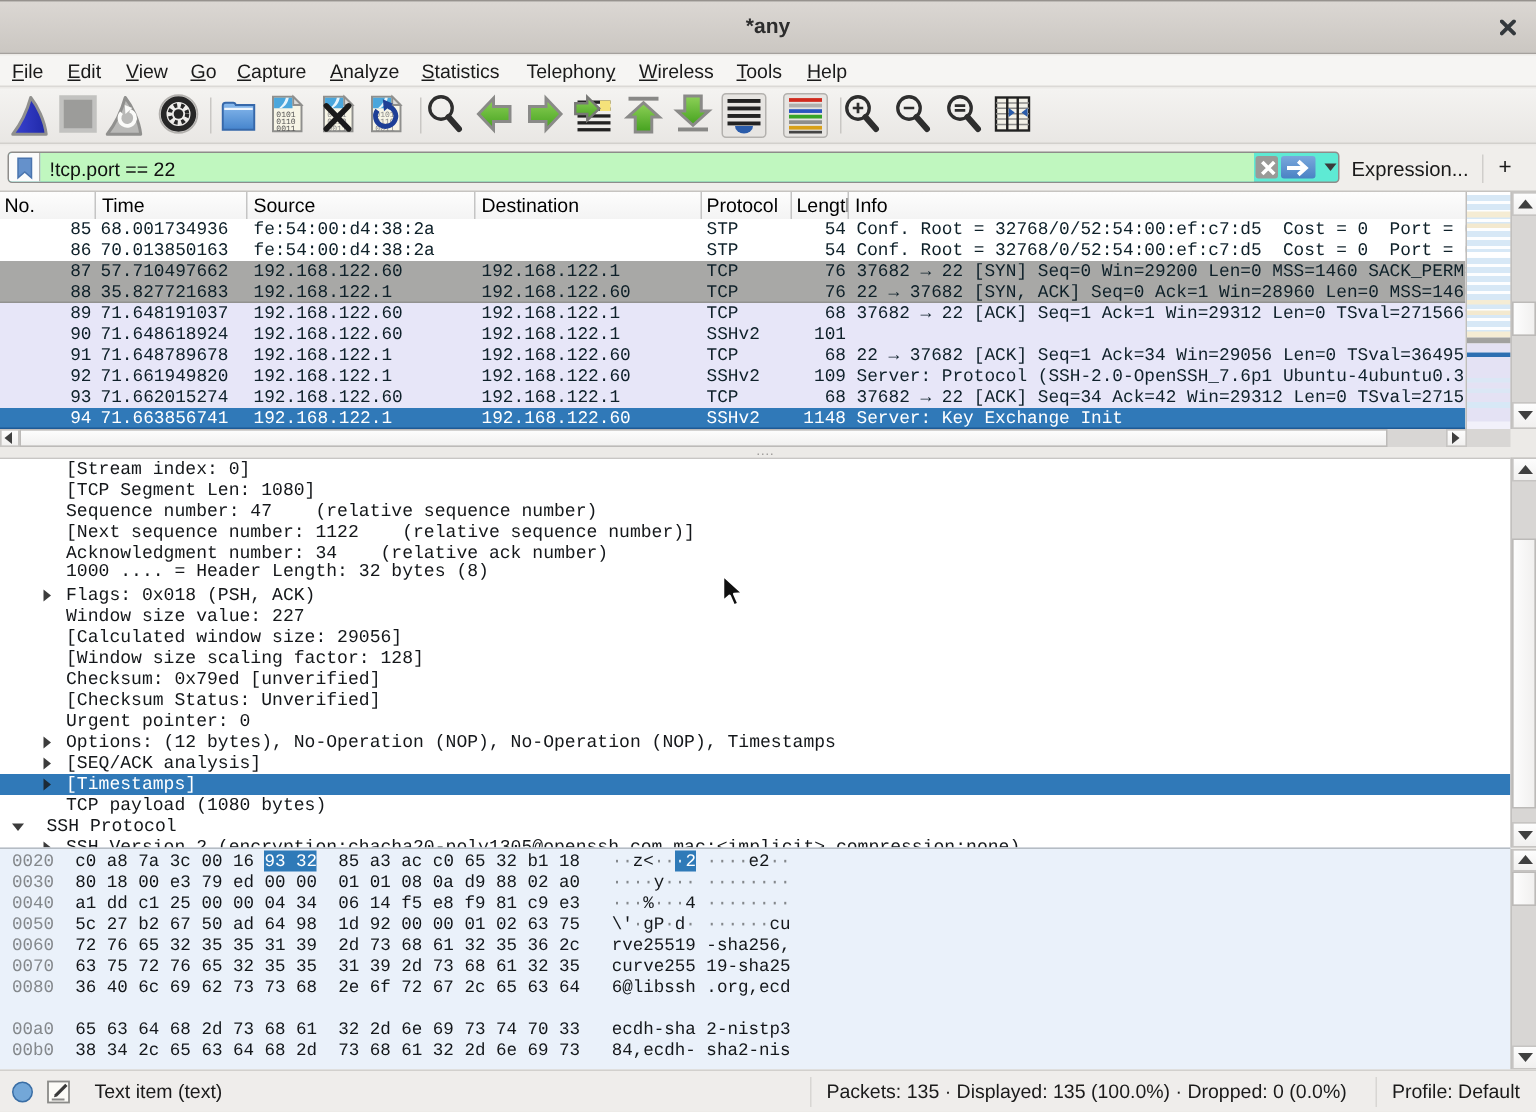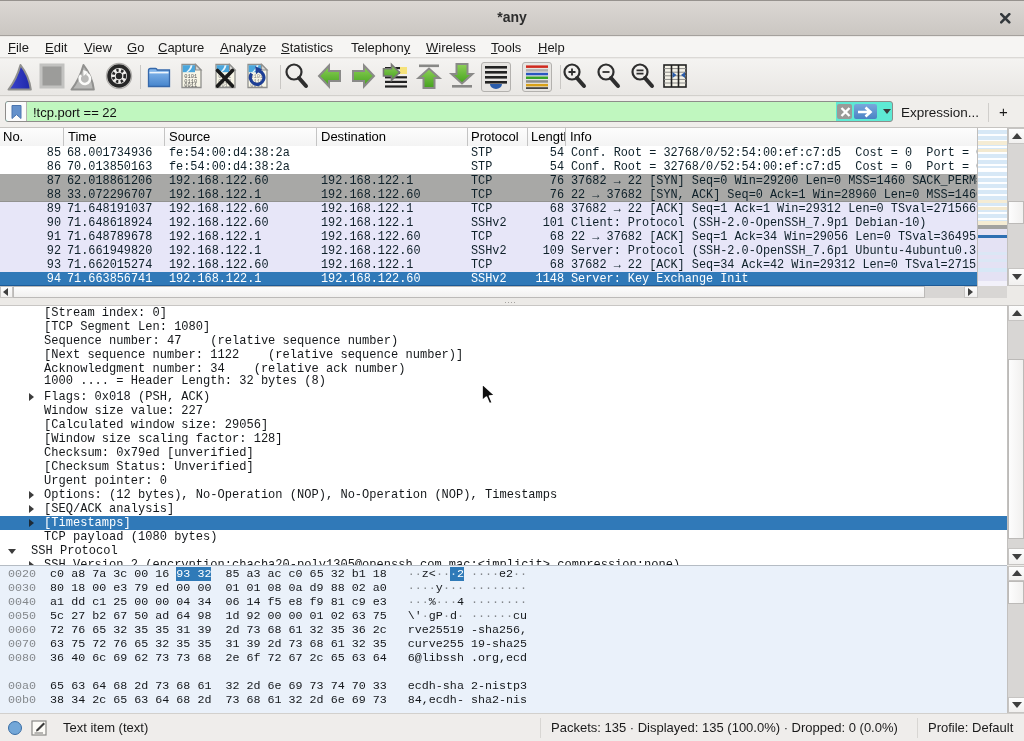"62.018861206" span.ct { text: 62.018861206 -> 57.710497662 }
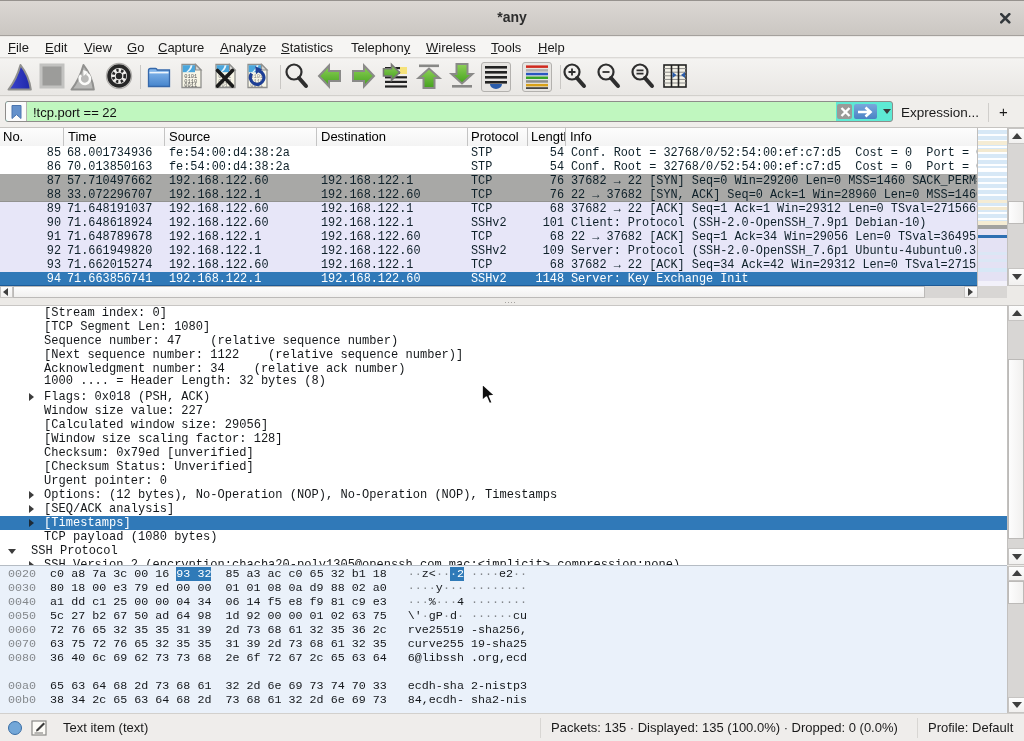"33.072296707" span.ct { text: 33.072296707 -> 35.827721683 }
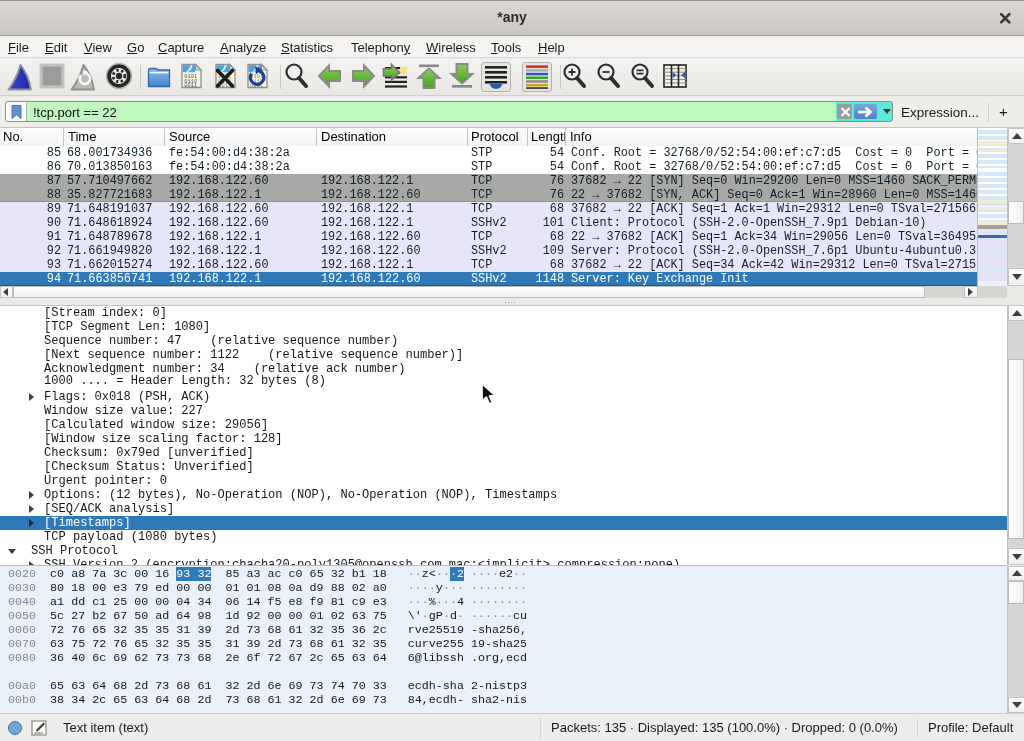"Client: Protocol (SSH-2.0-OpenSSH_7.9p1" span.ci { html: <span>Client: Protocol (SSH-2.0-OpenSSH_7.9p1 Debian-10)</span> -> none }
